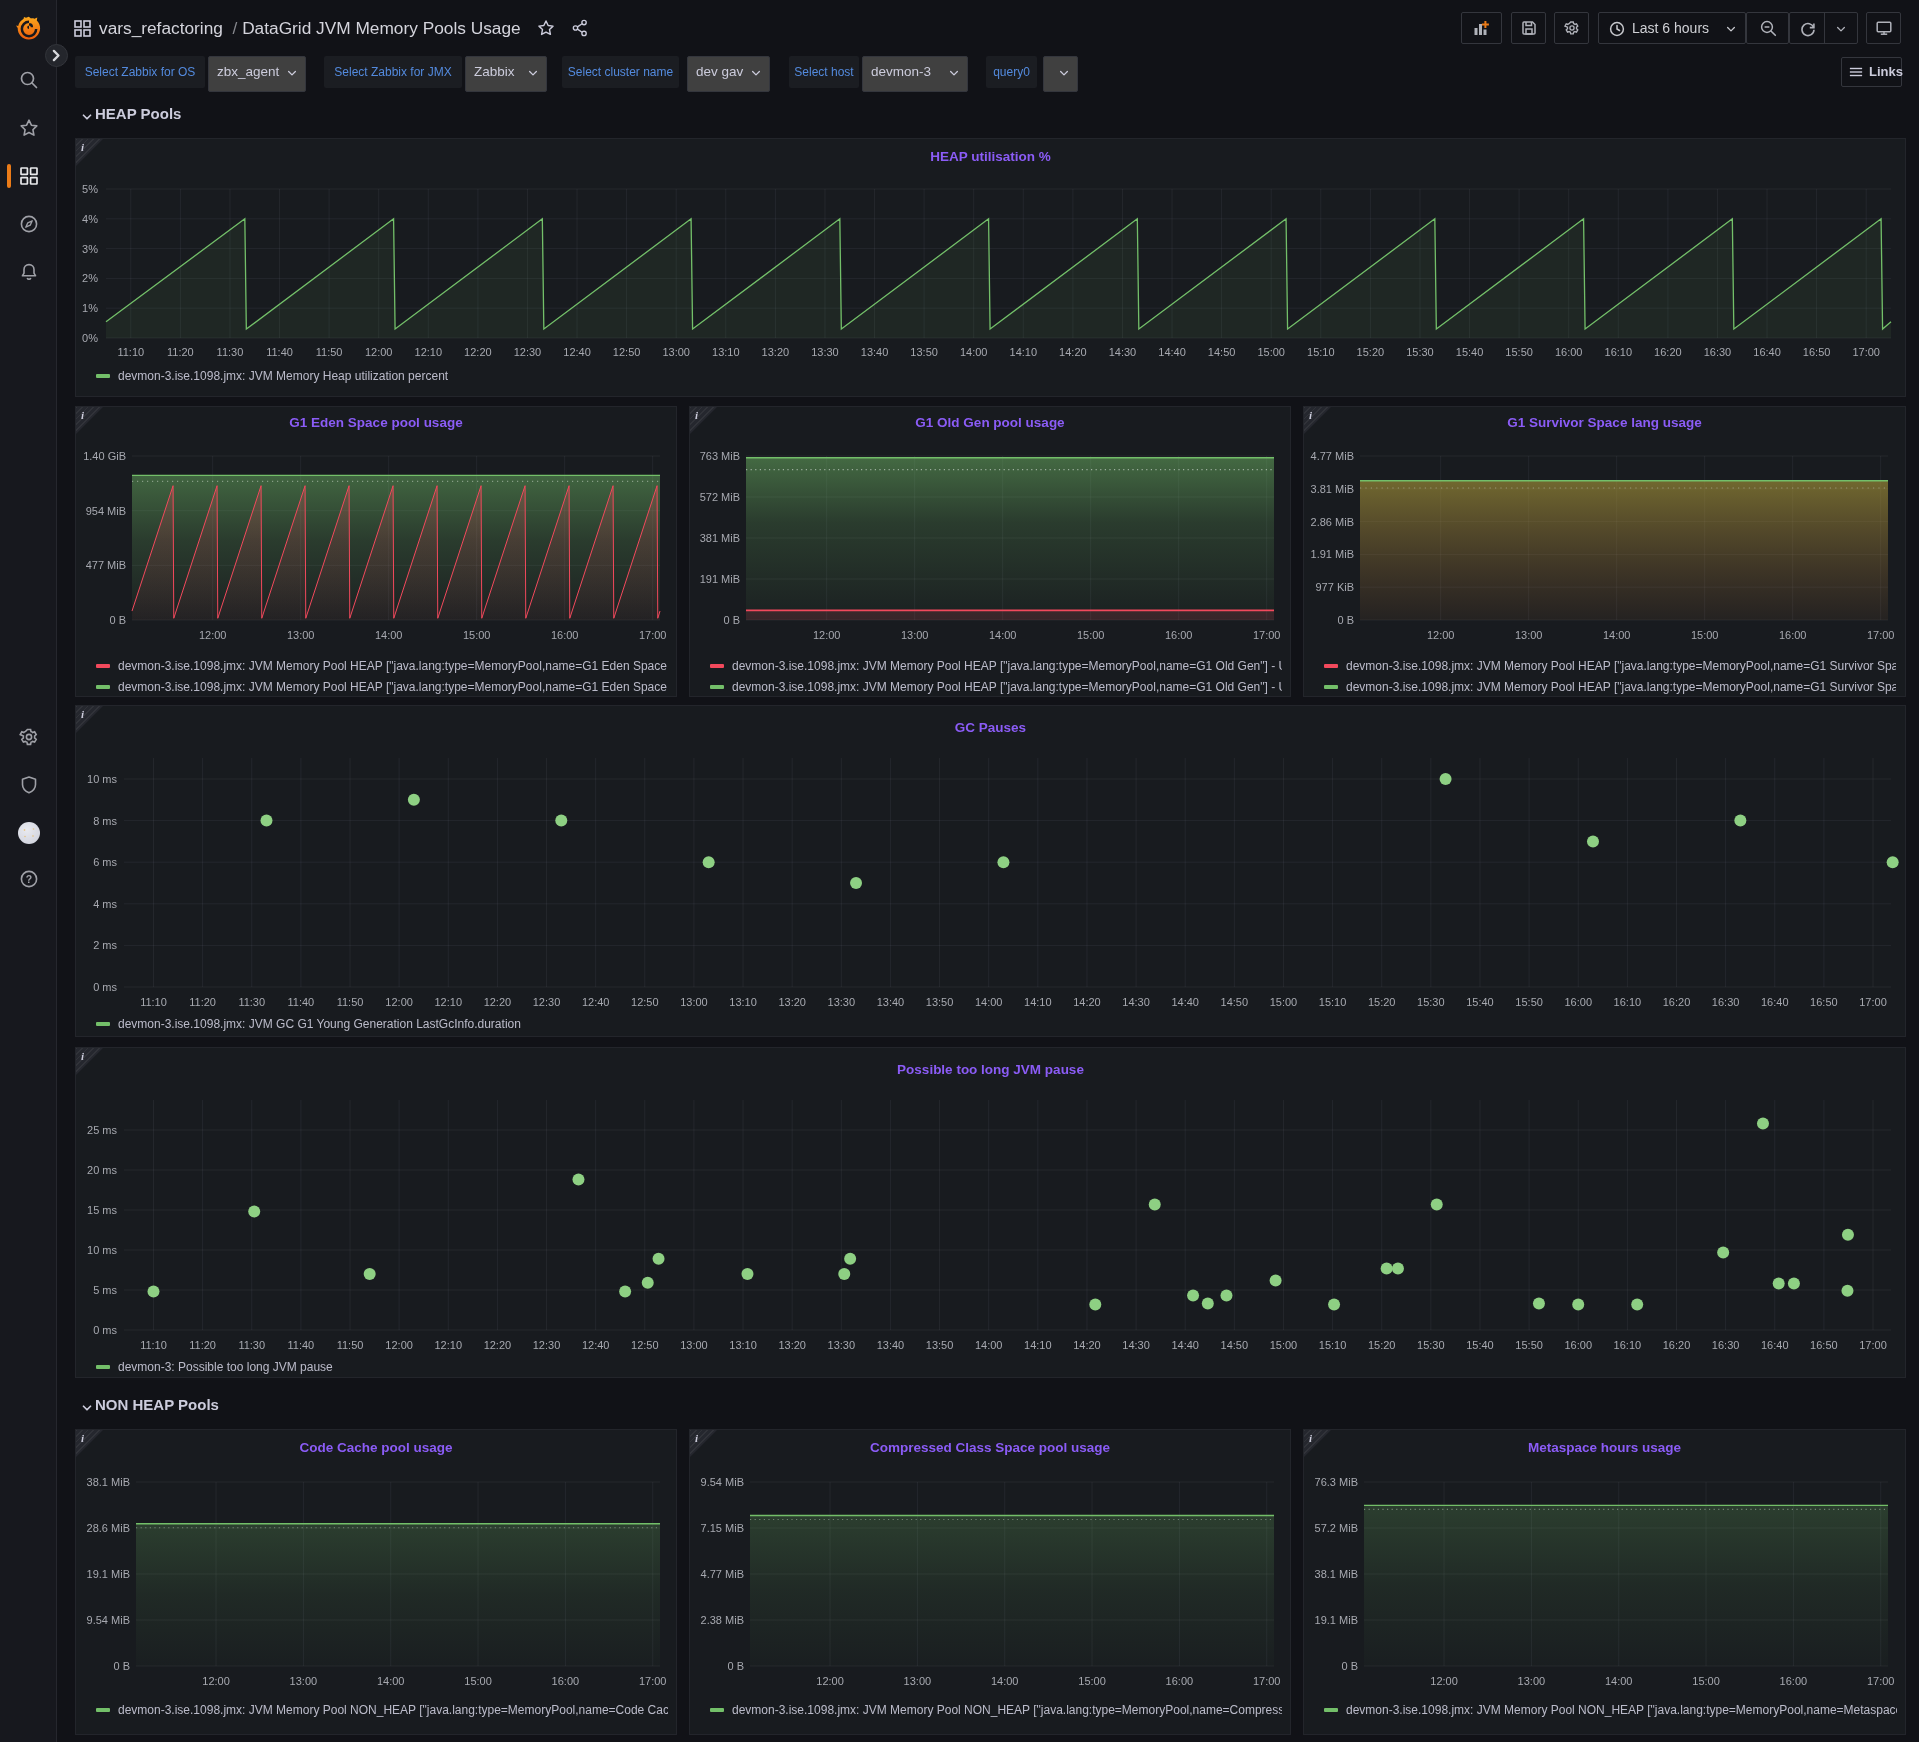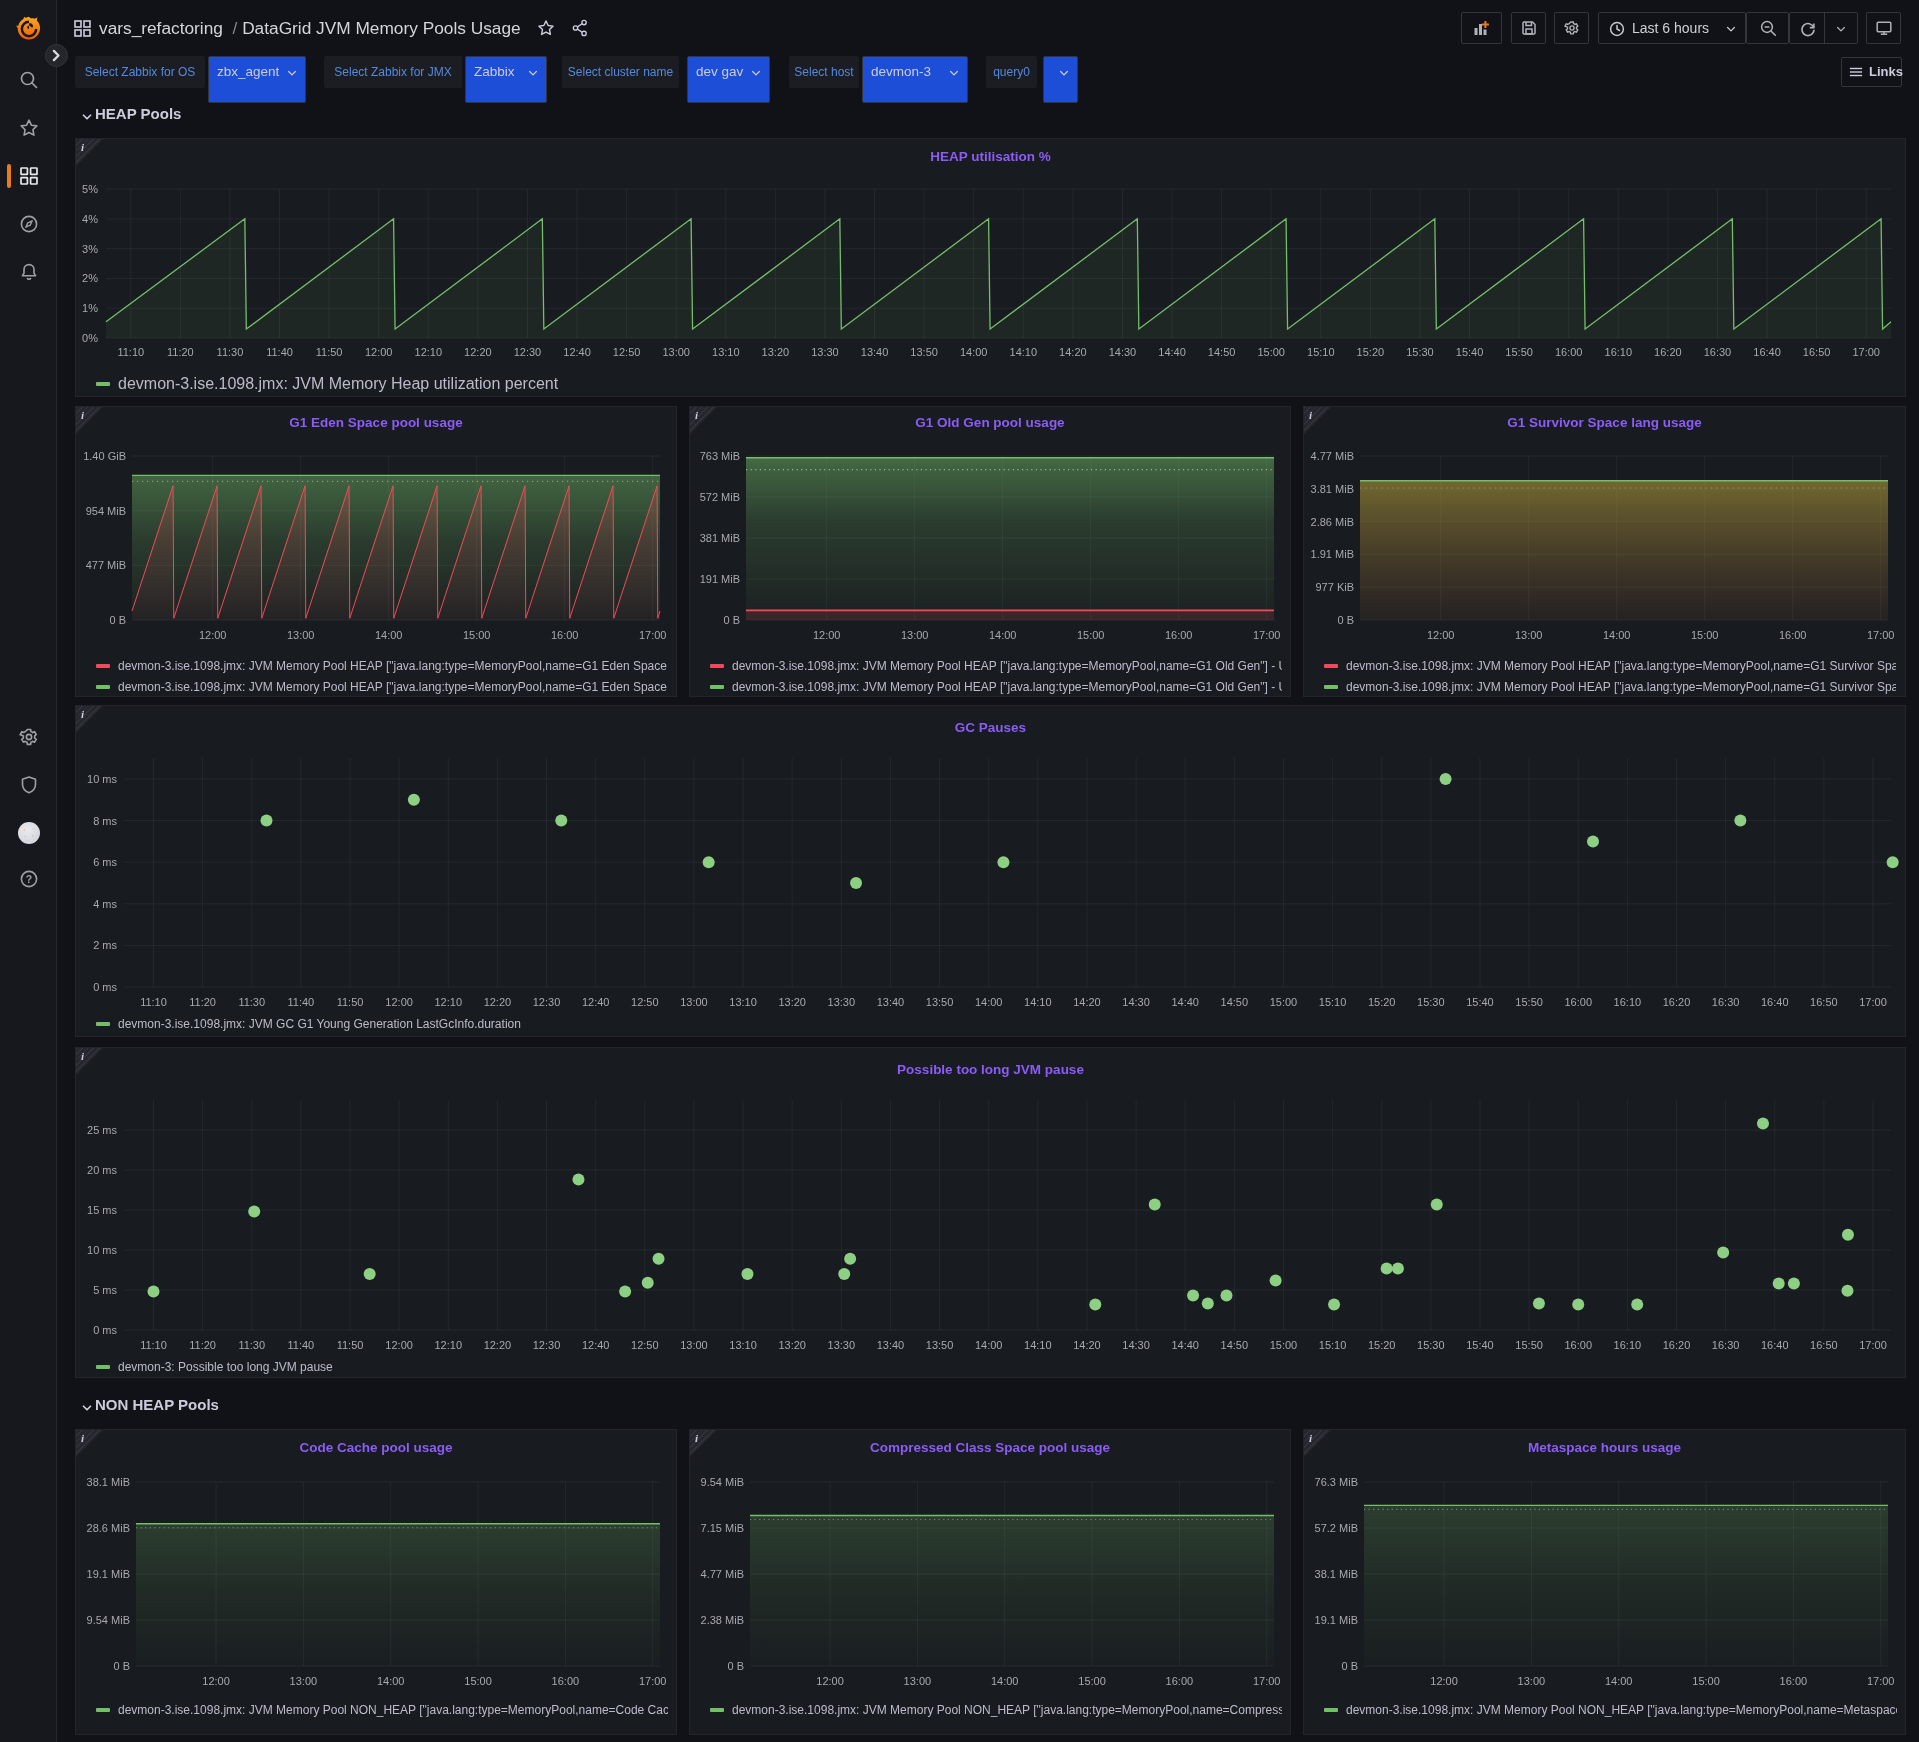"zbx_agent" .vvalue { background: #1d4ed8 -> #404040; height: 47px -> 36px }
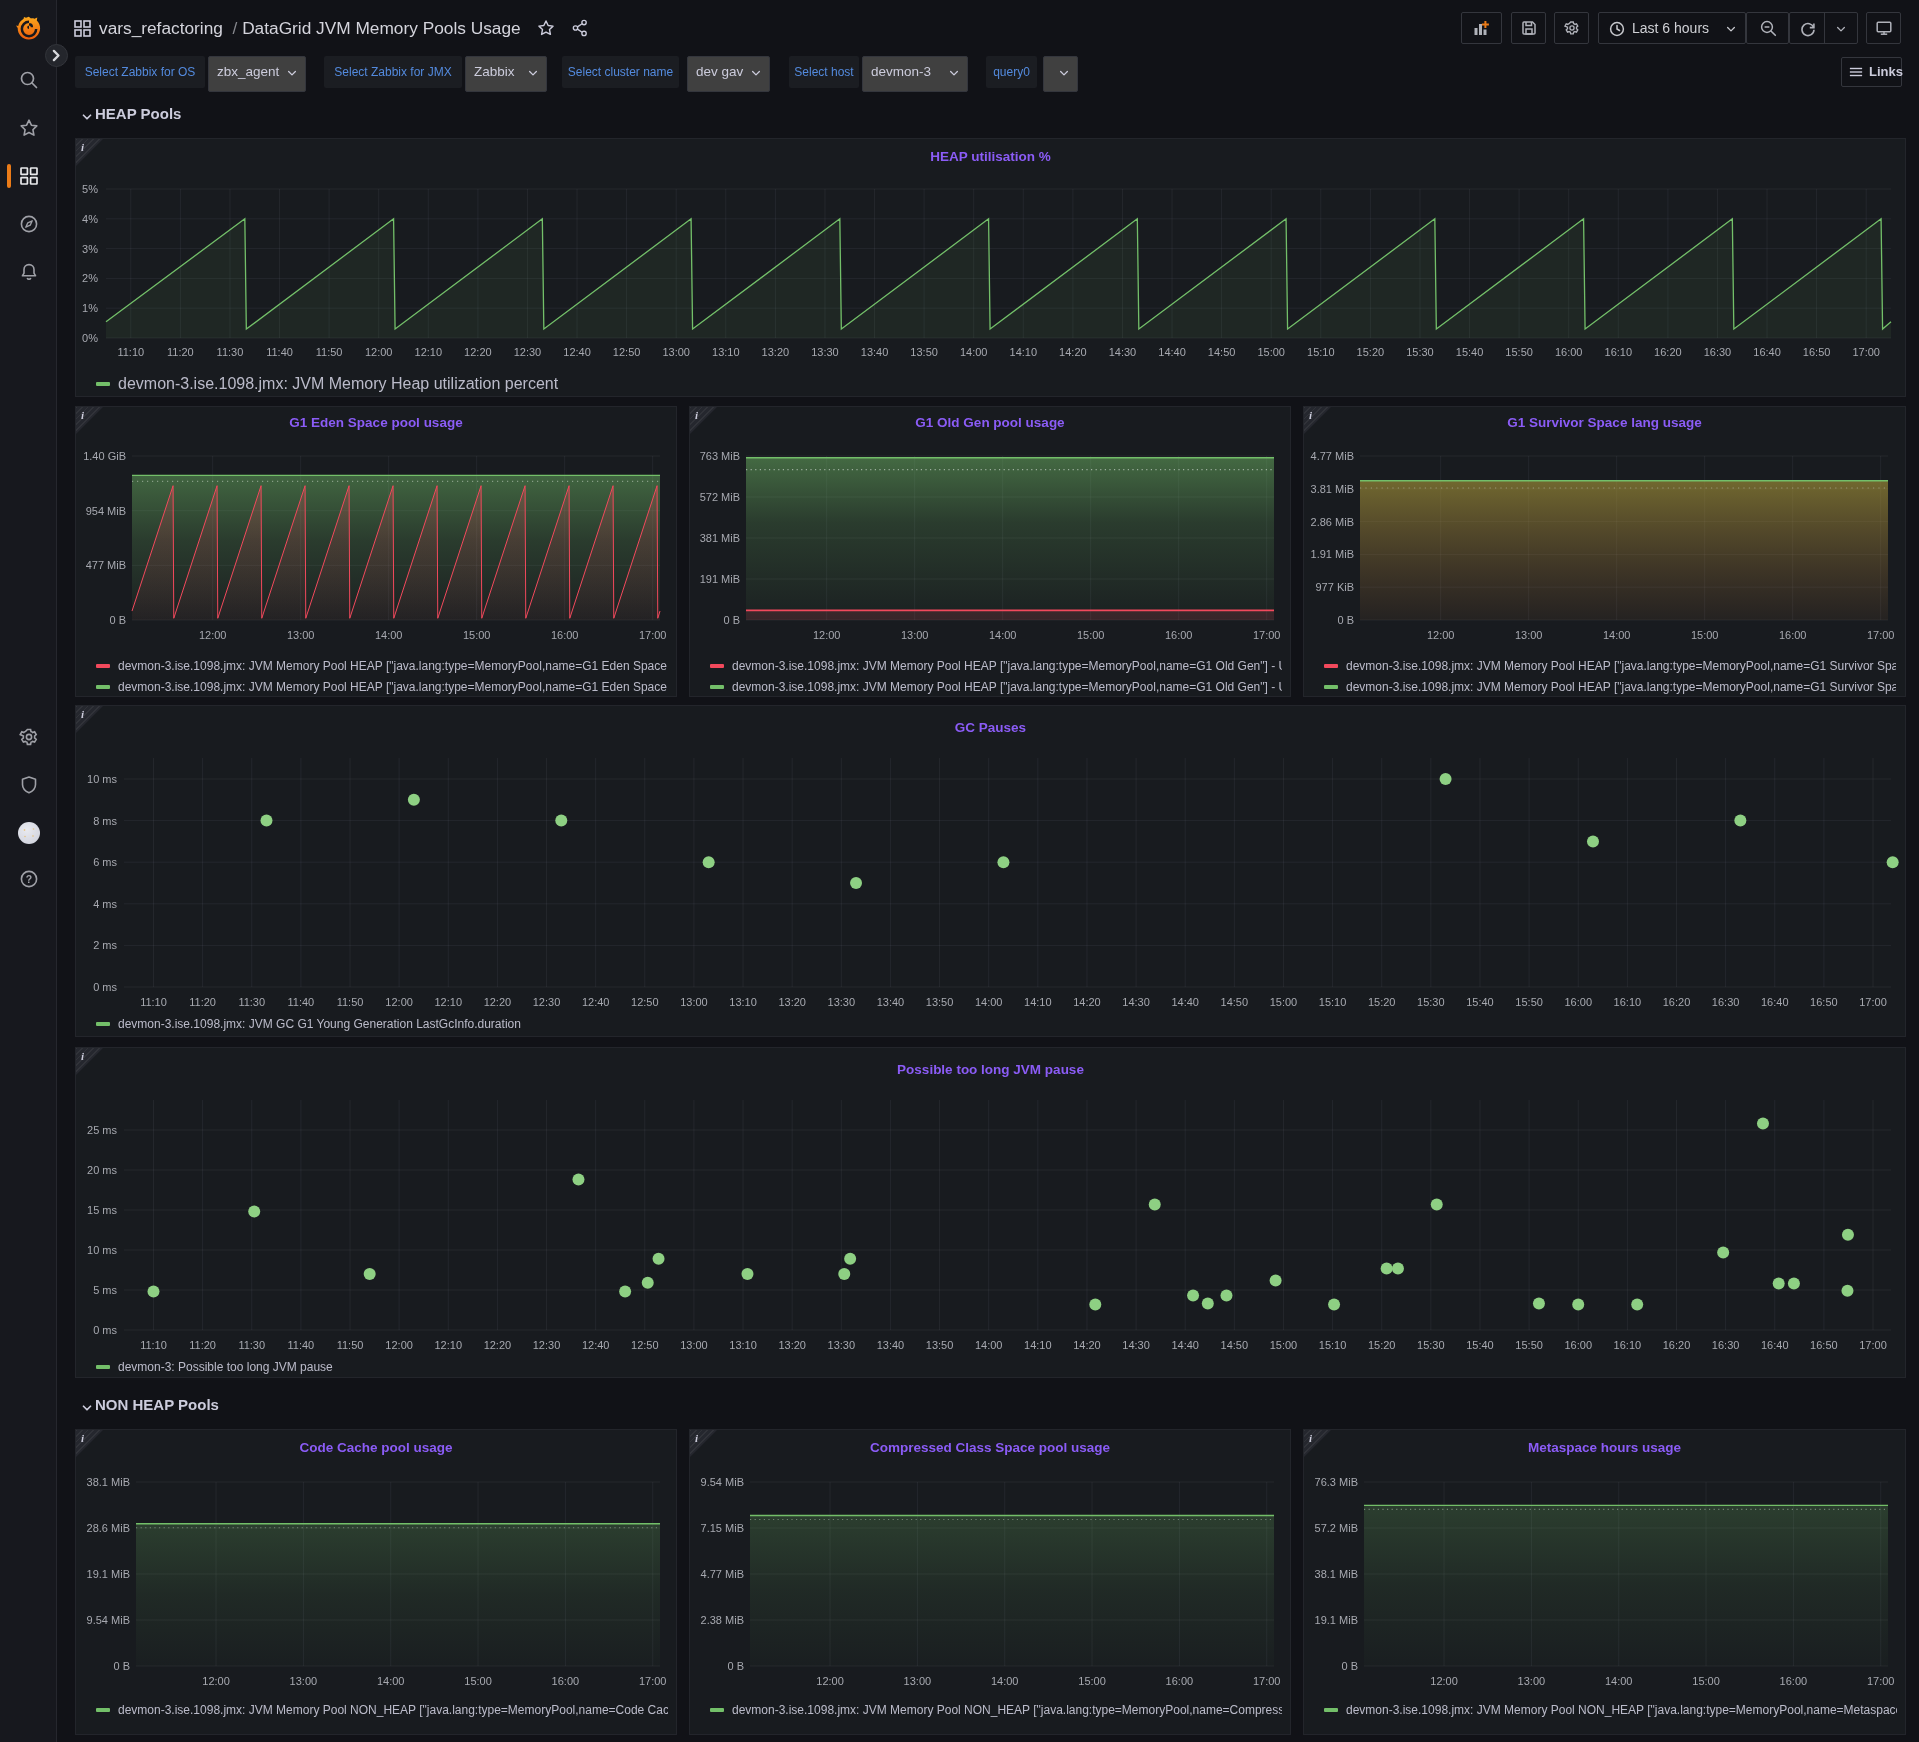"devmon-3.ise.1098.jmx: JVM Memory Heap" div { font-size: 16px -> 12px; top: 236px -> 228px }
